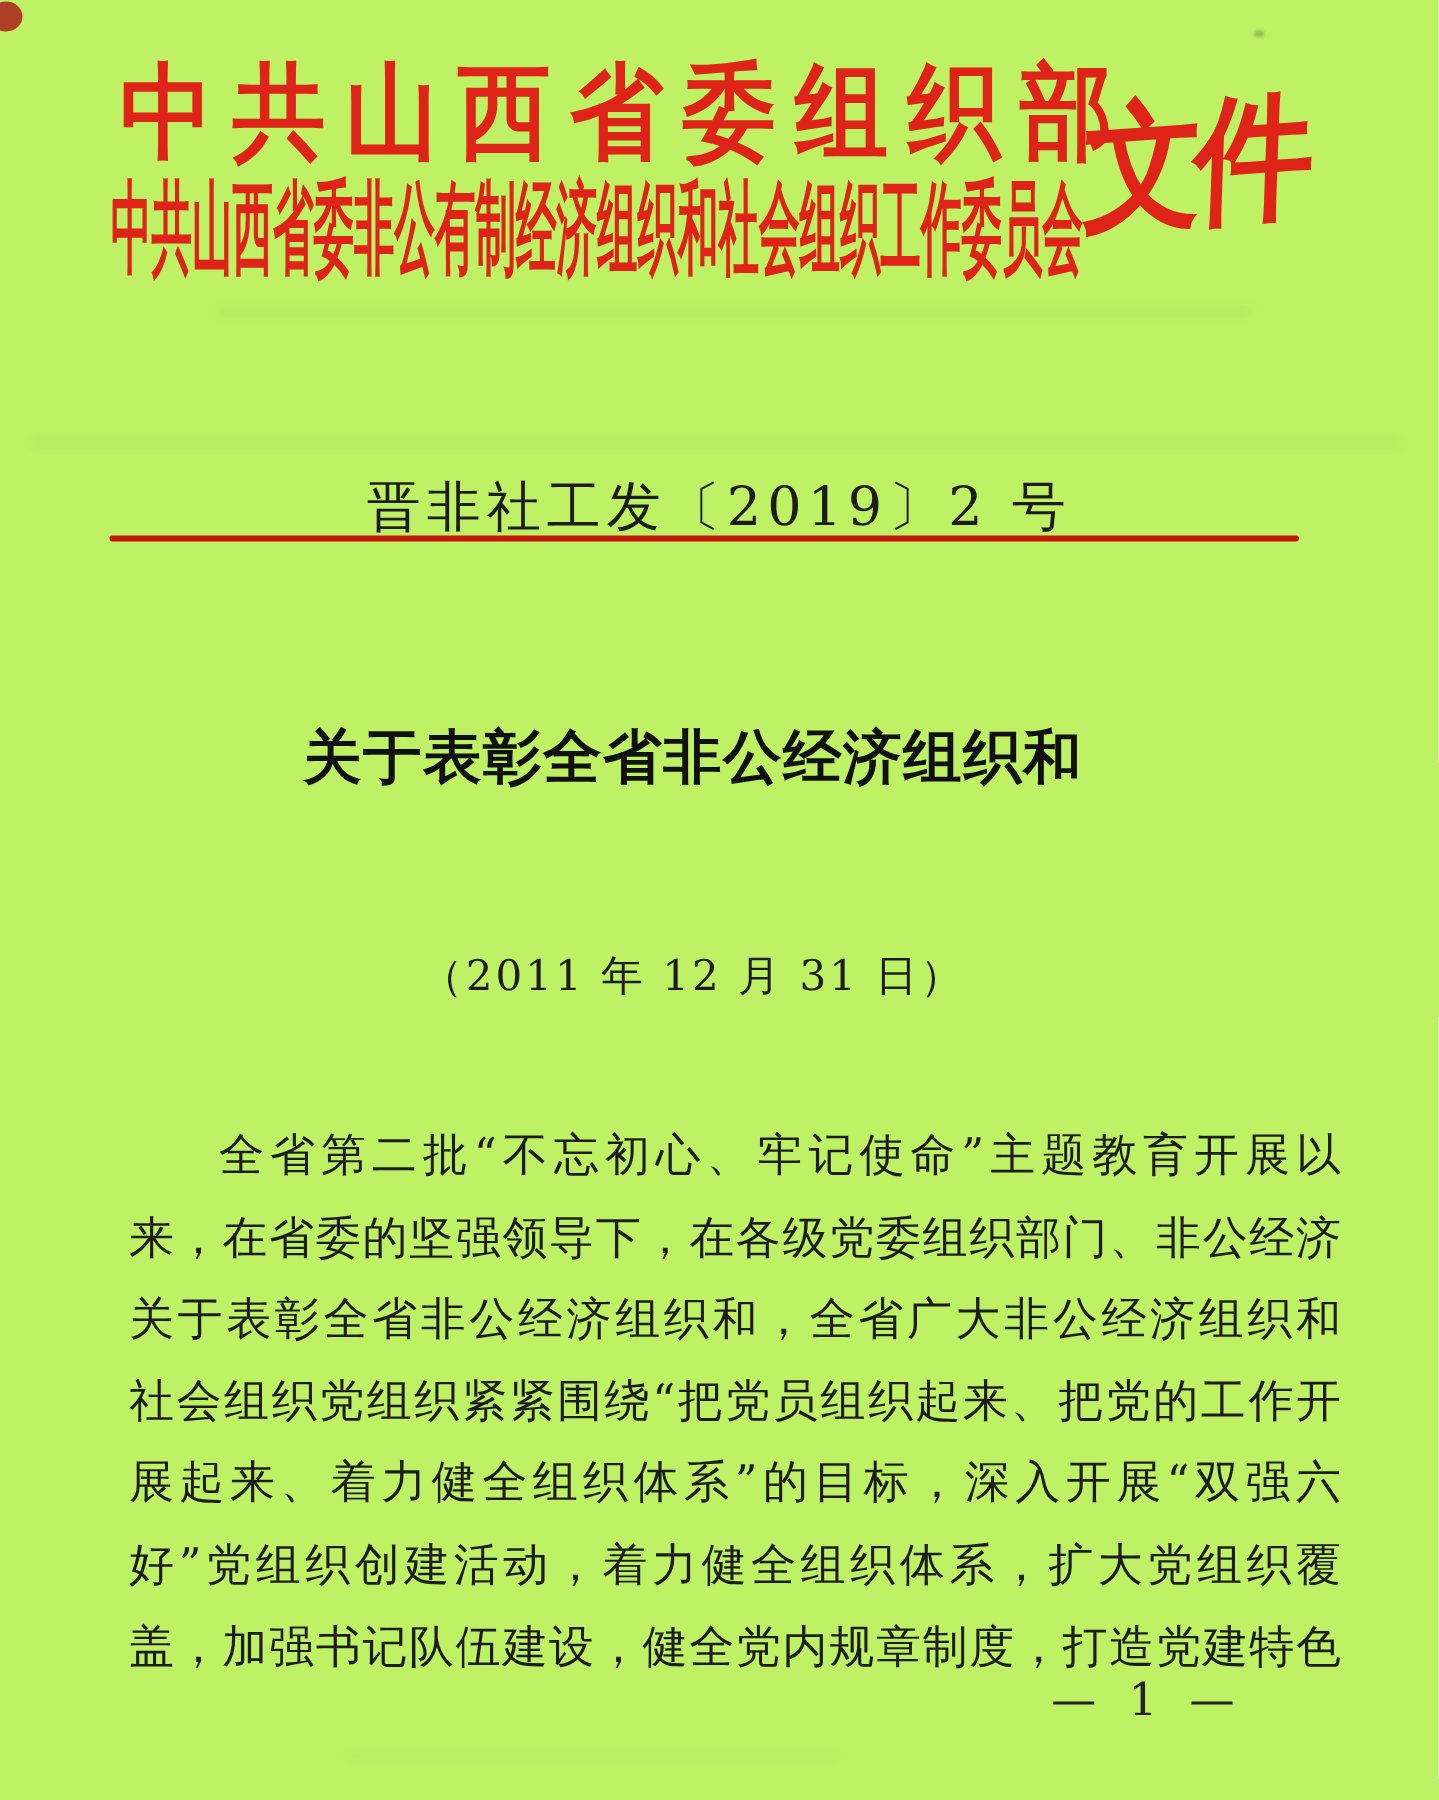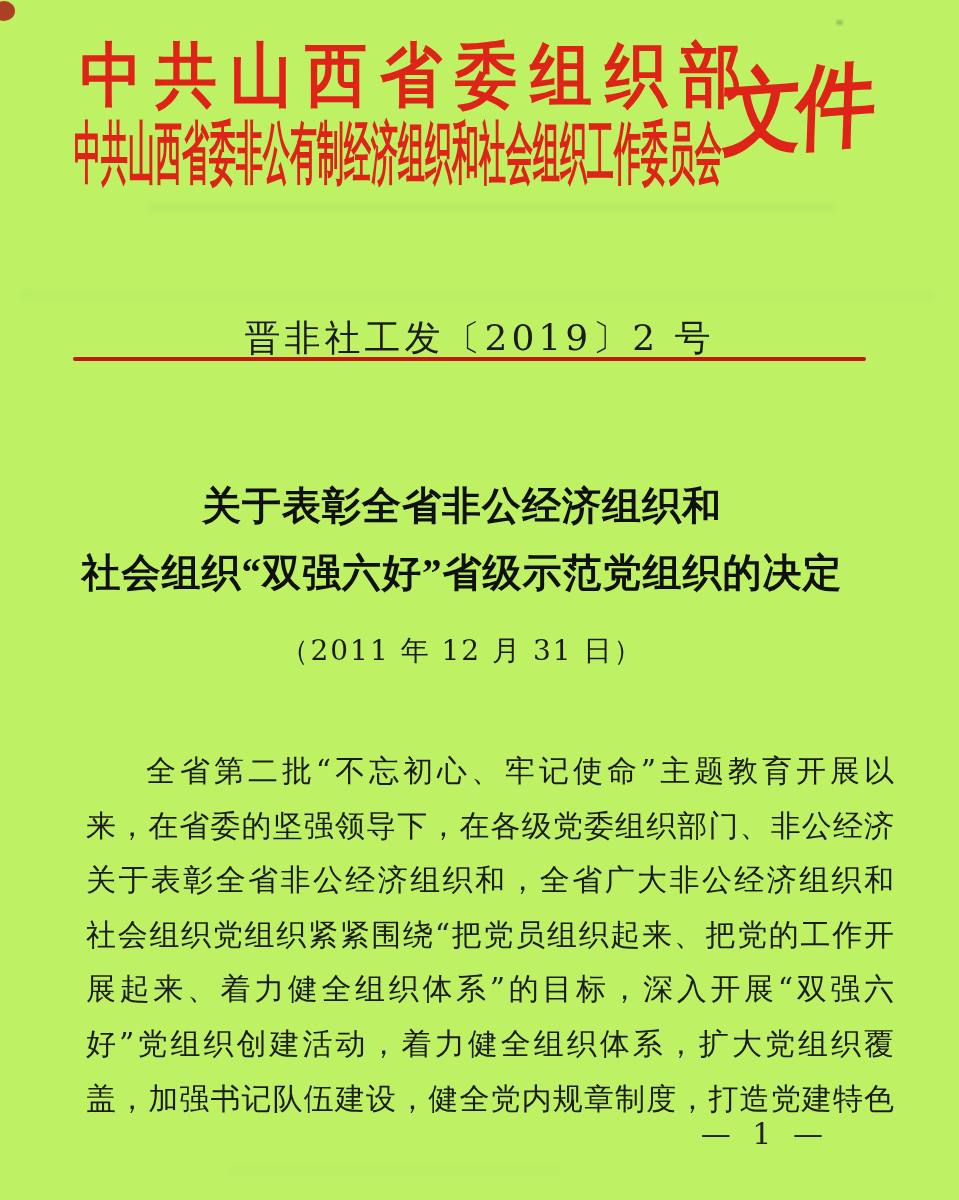"社会组织“双强六好”省级示范党组织的决定" div.title-line { html: <div>社会组织“双强六好”省级示范党组织的决定</div> -> none }
